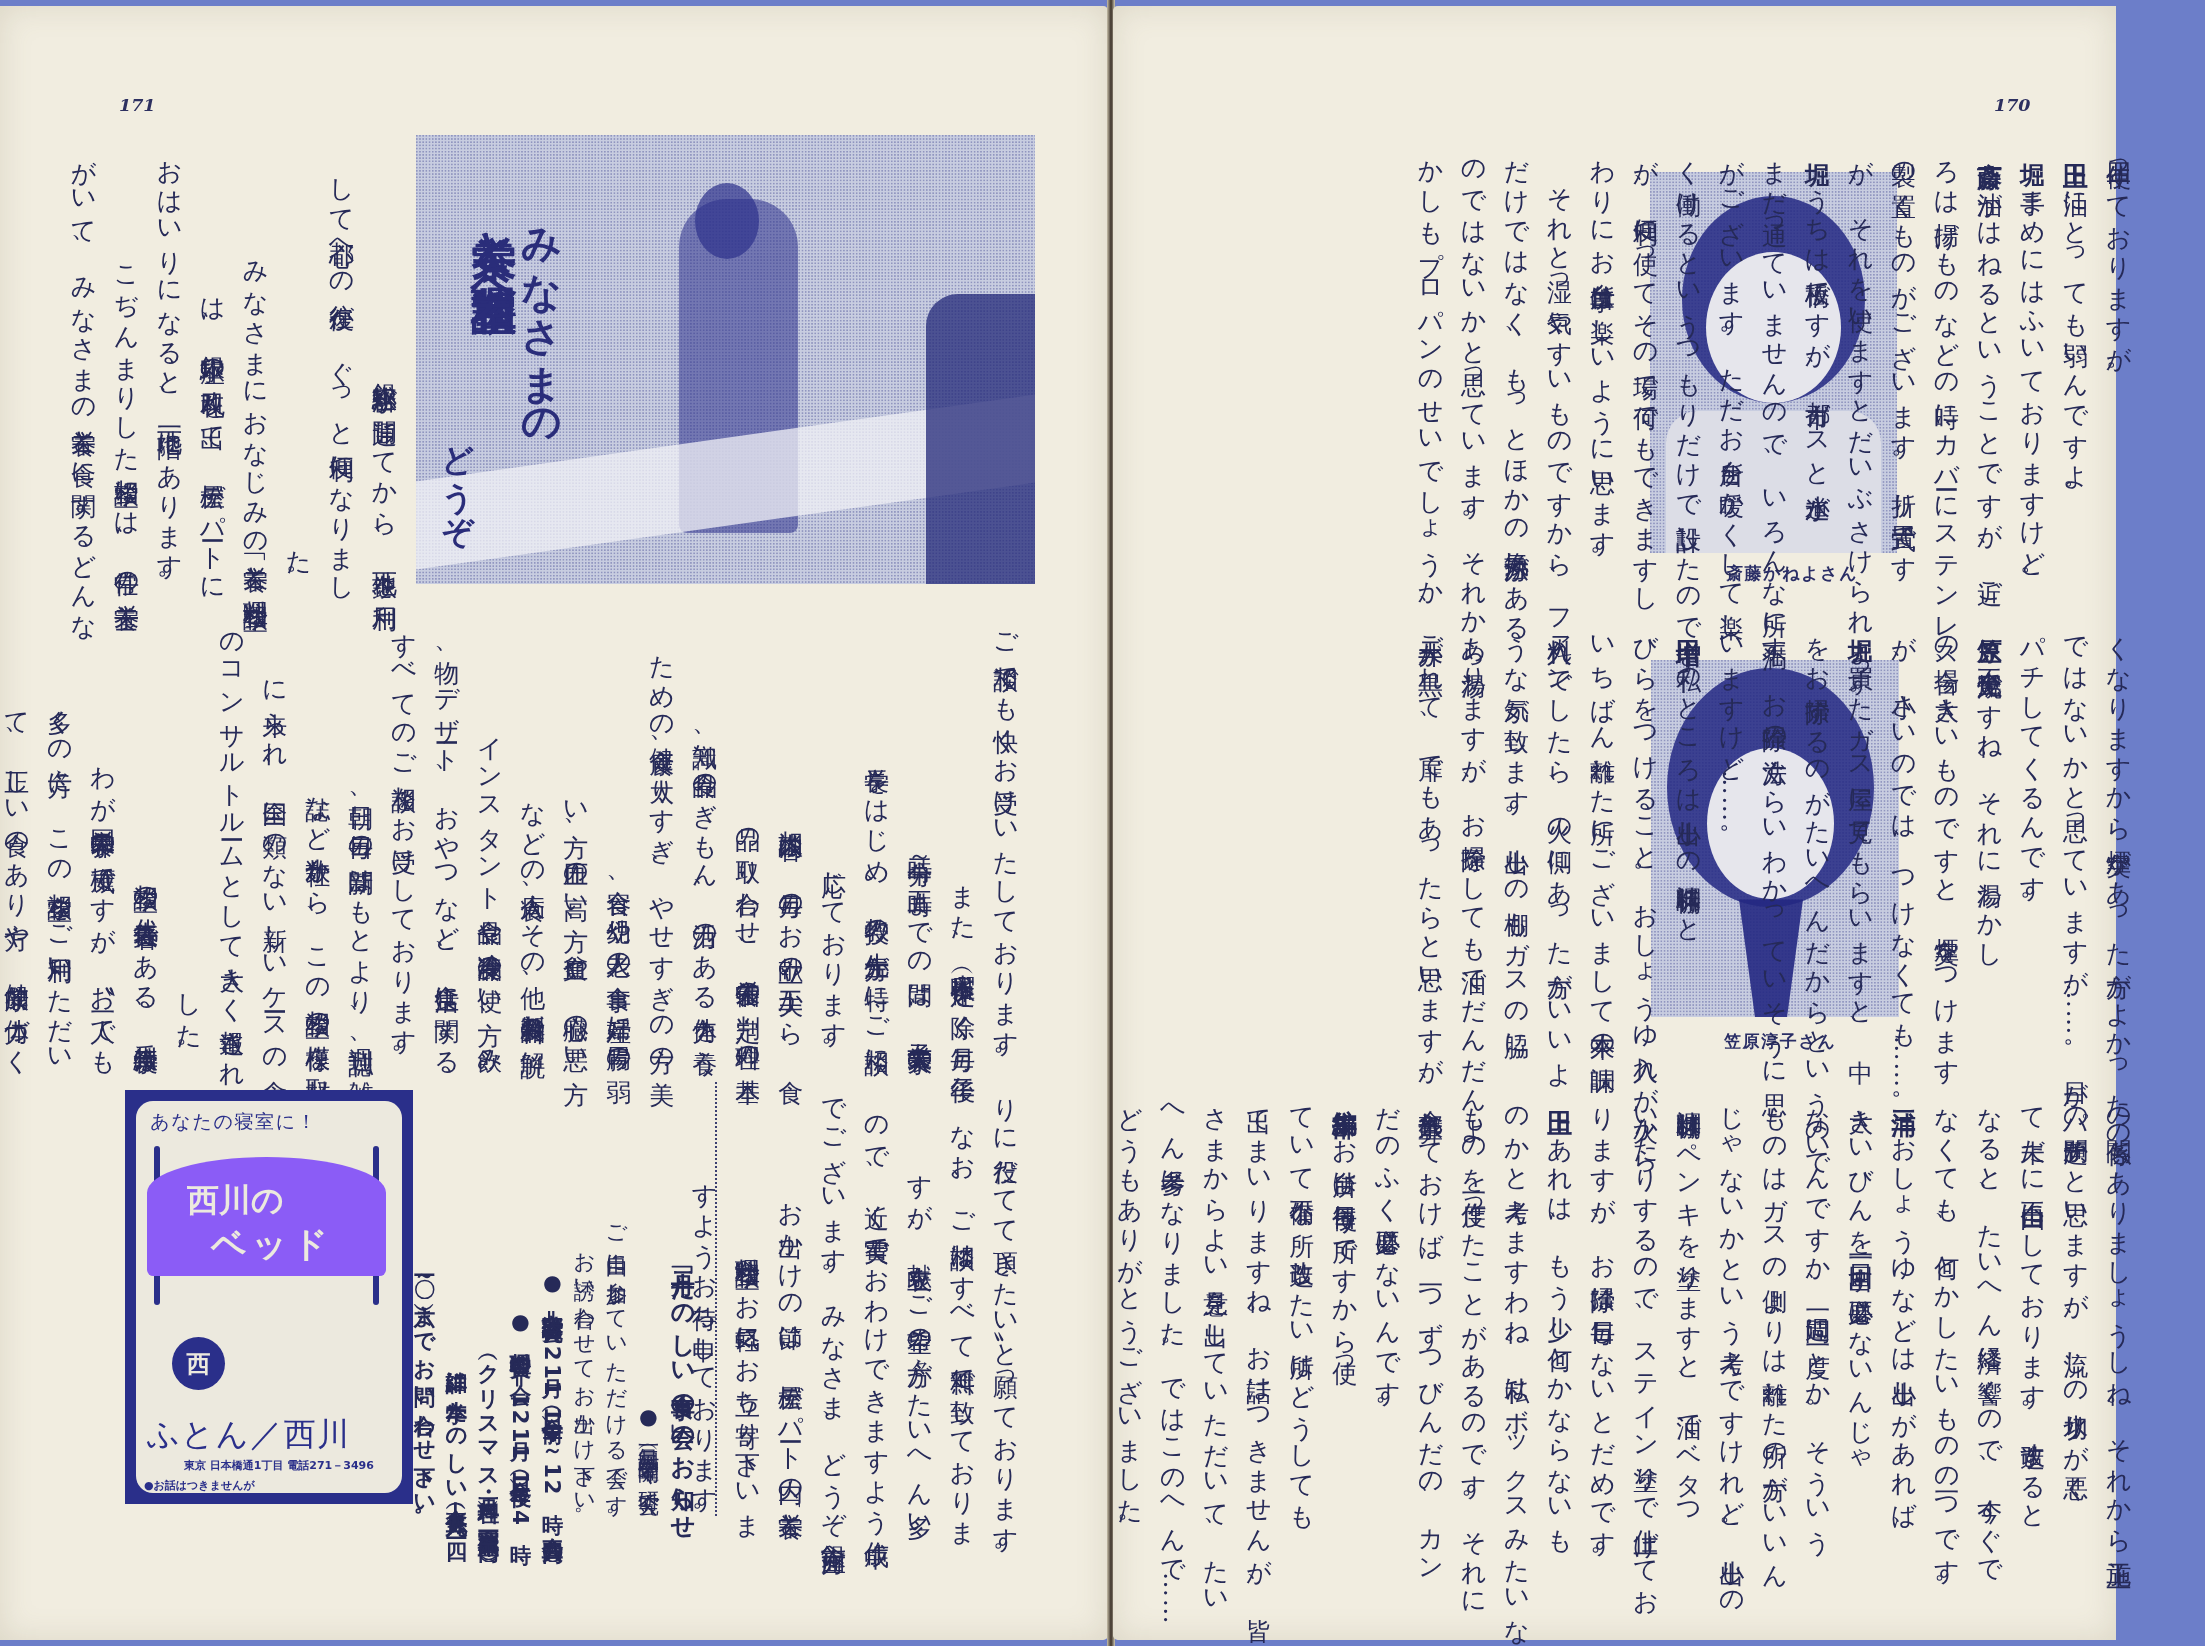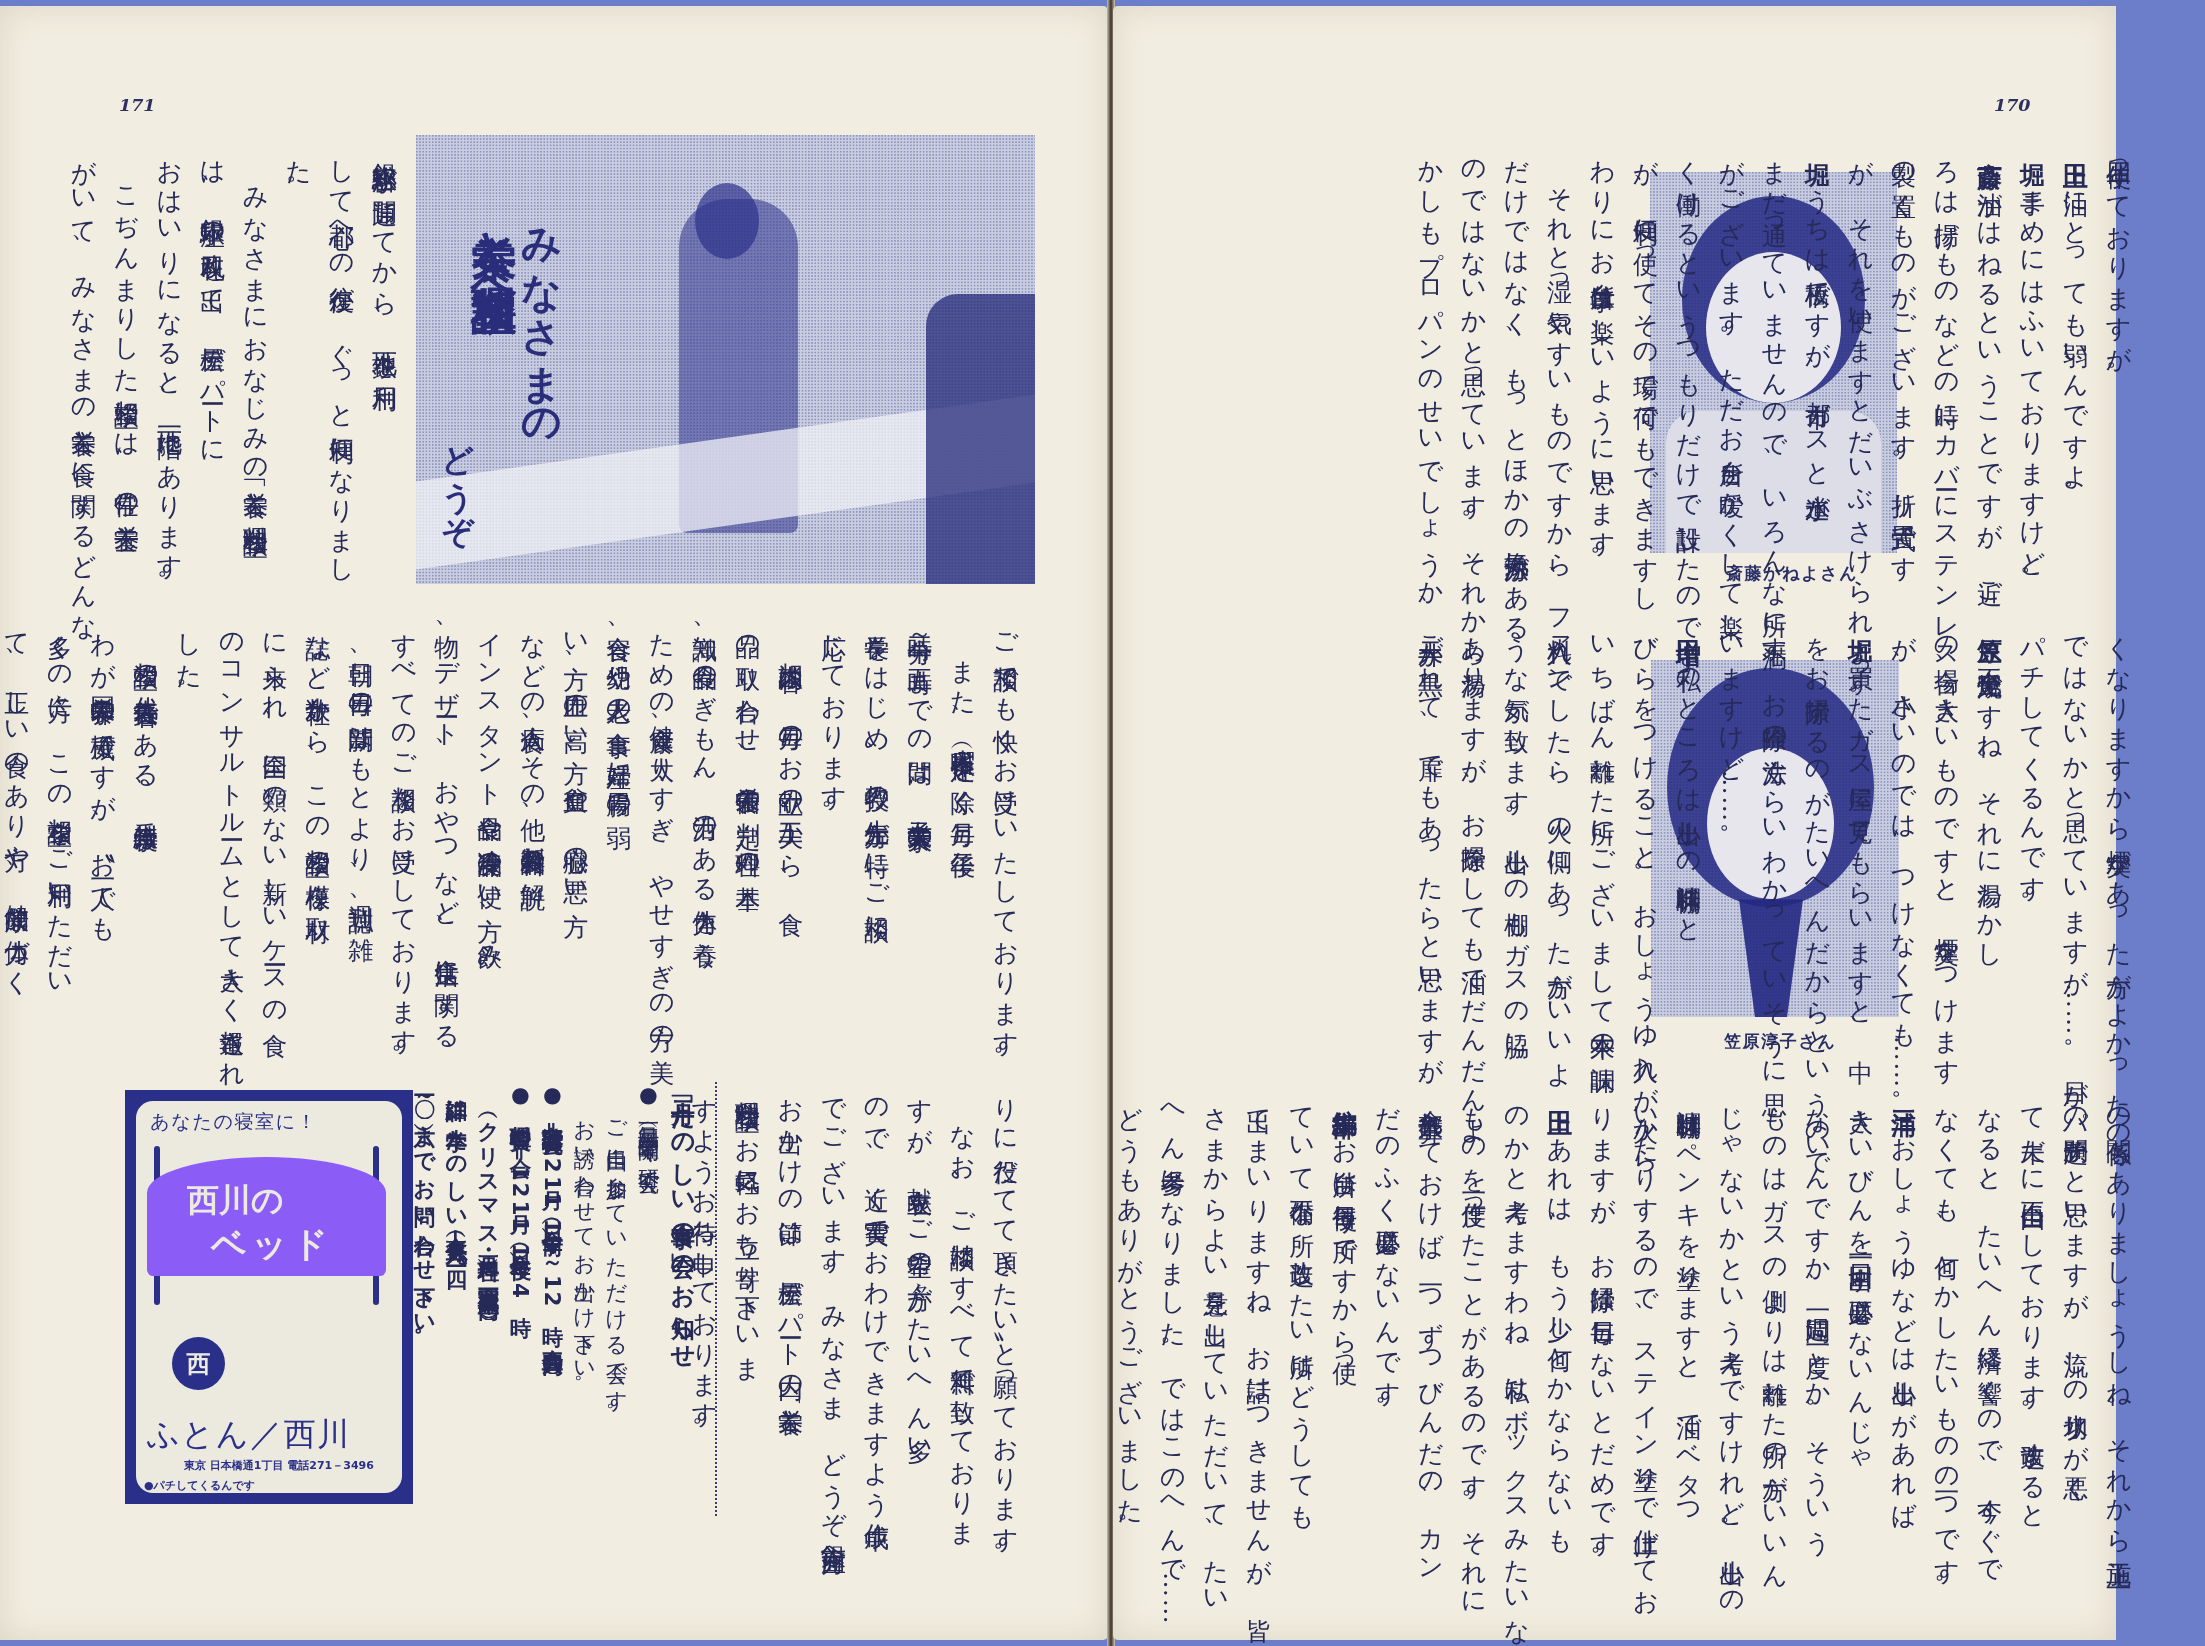"171" #left-page { text-align: none -> right }
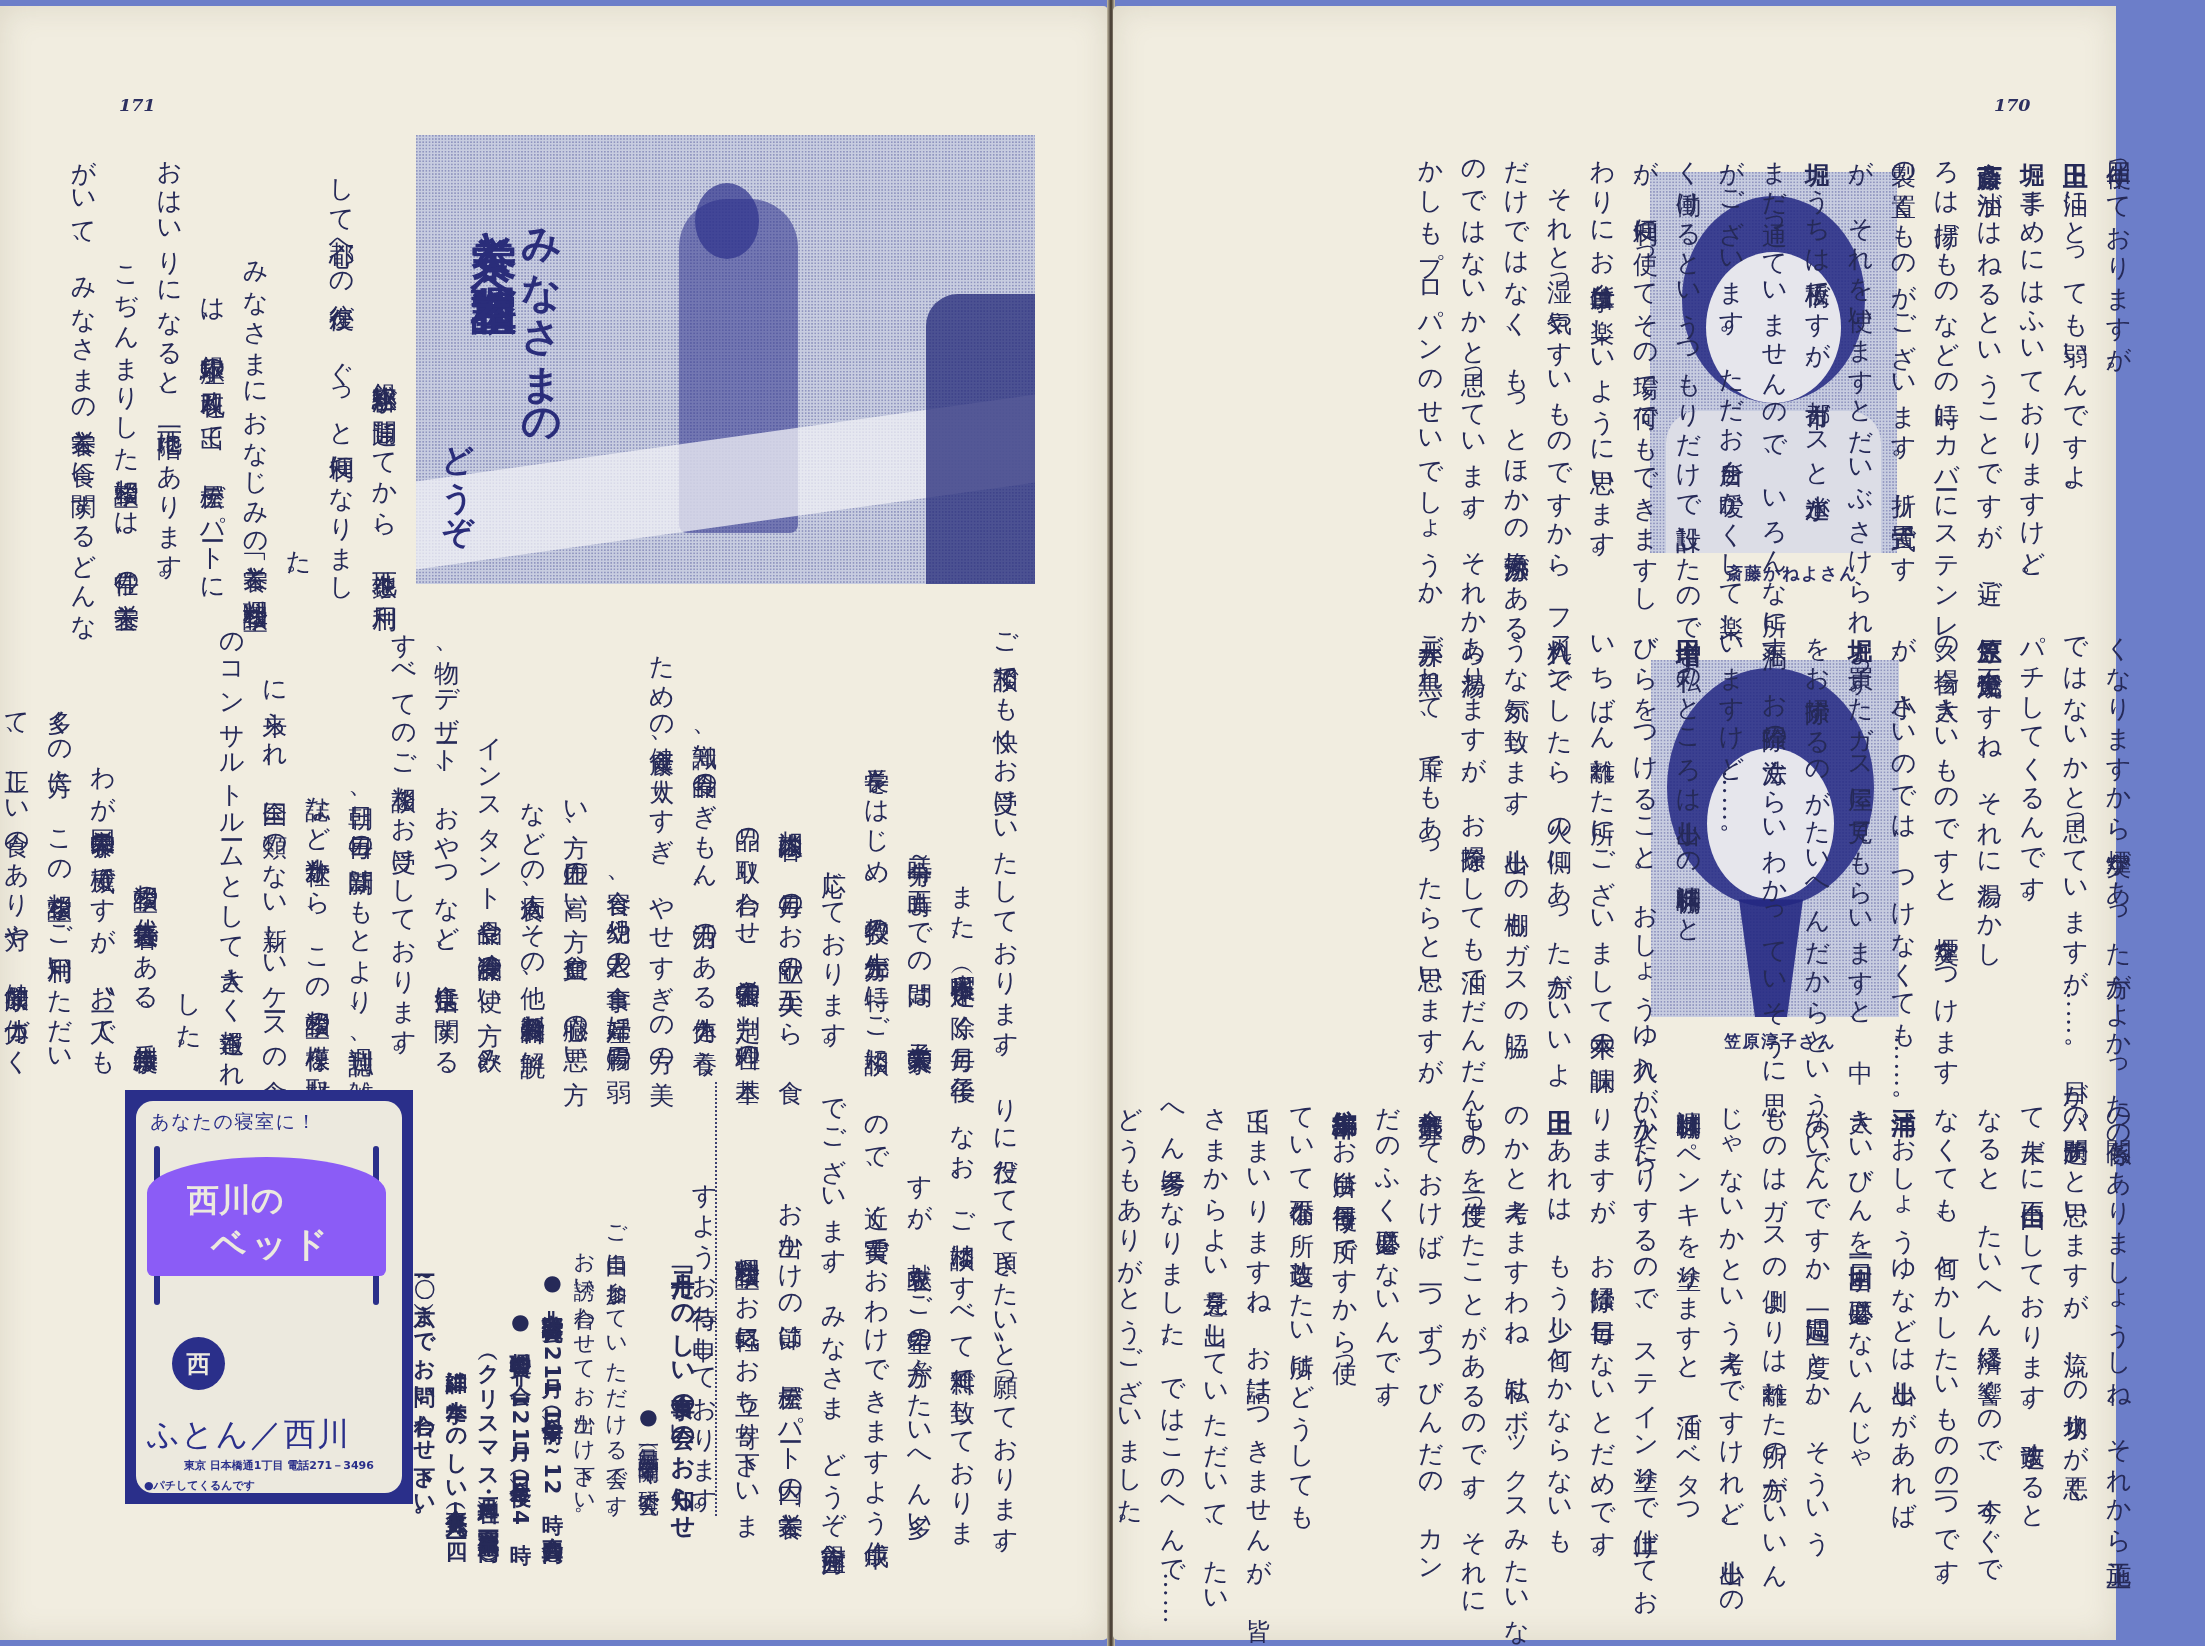"●パチしてくるんです" div { text: パチしてくるんです -> お話はつきませんが }
